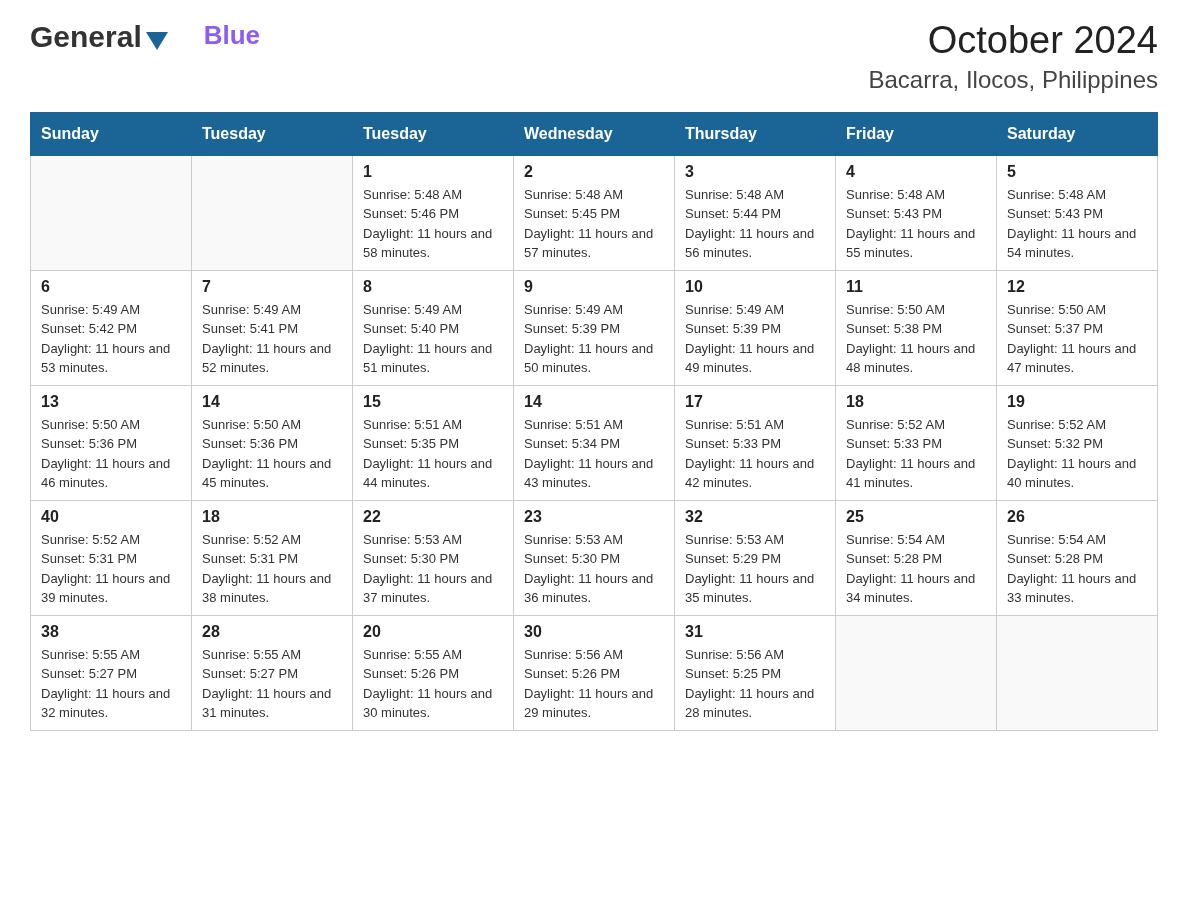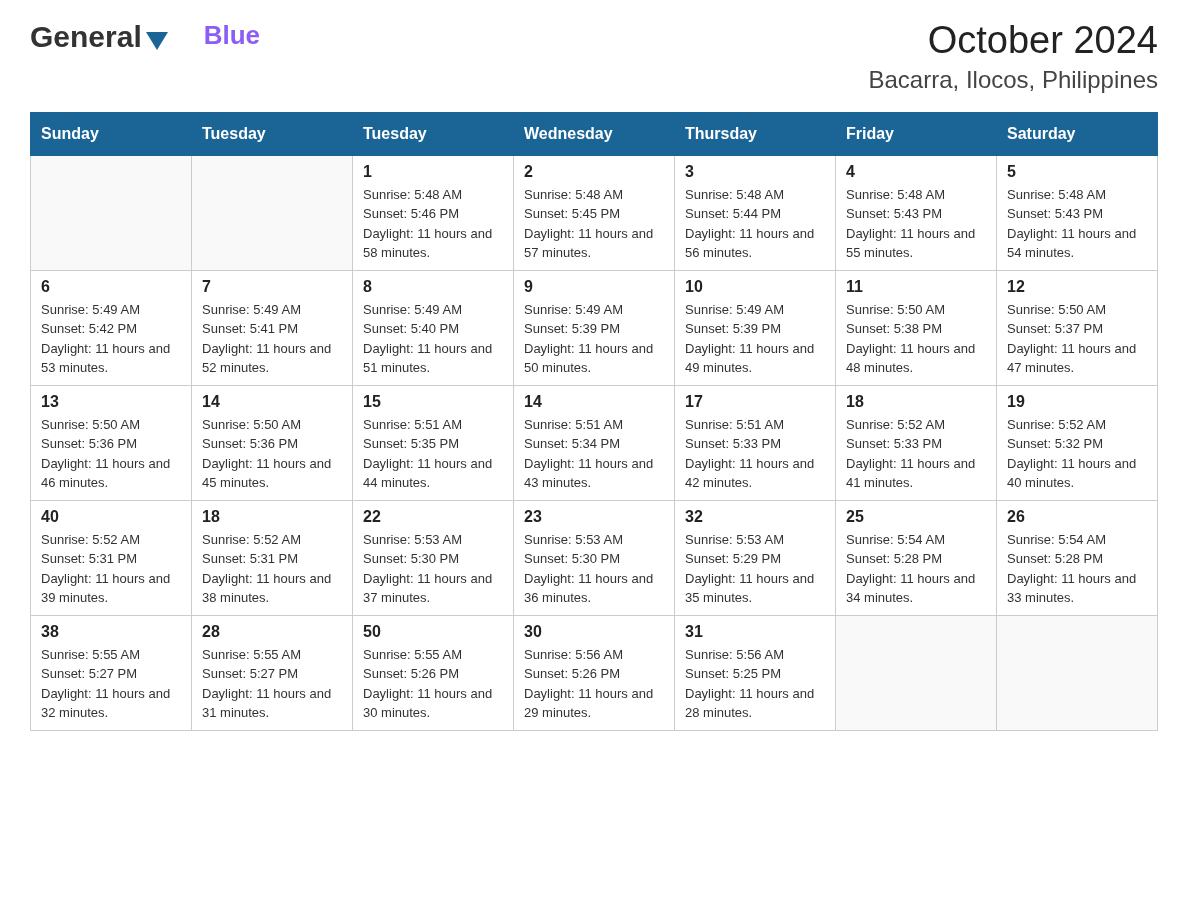"50" div.day-num { text: 50 -> 20 }
